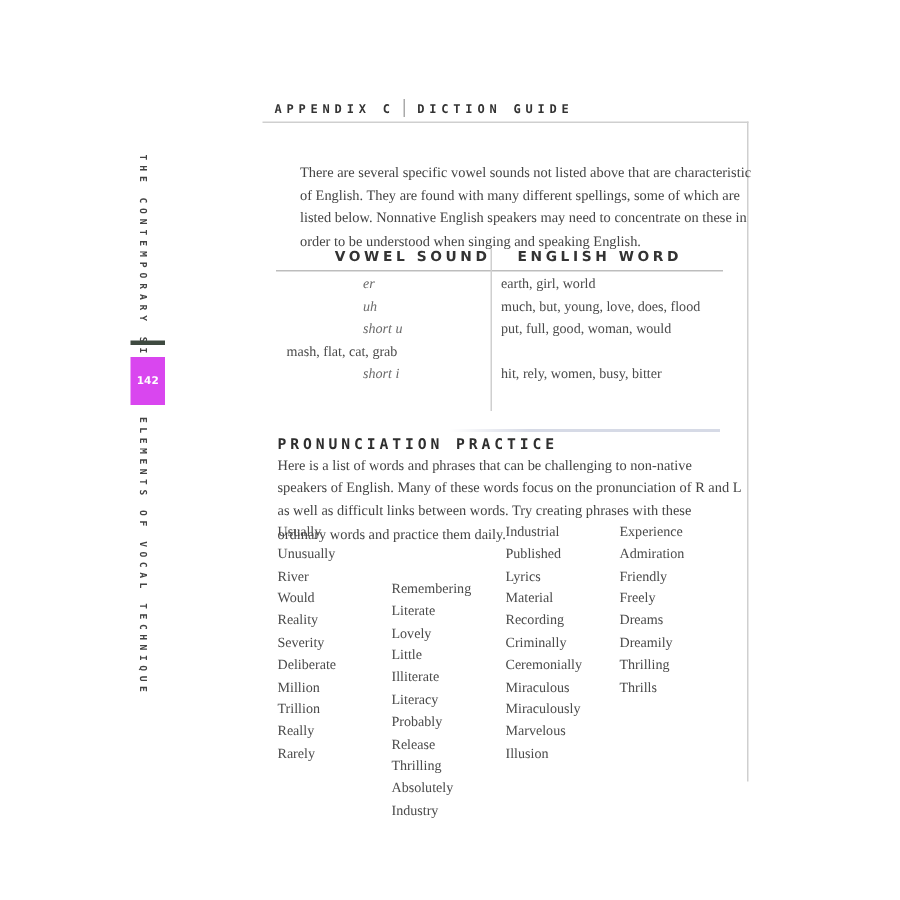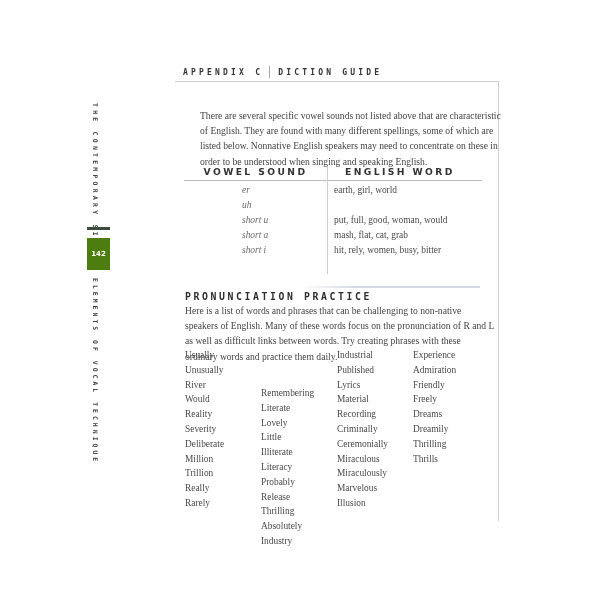"VOWEL SOUND" .vt-head .c1 { text-align: center -> right }
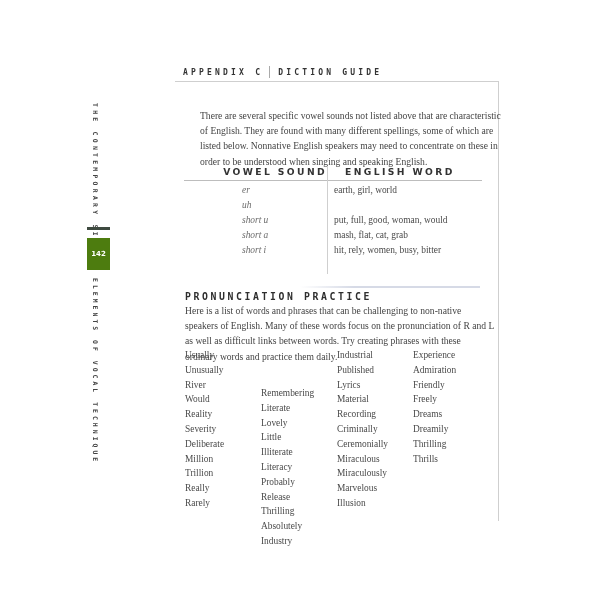"much, but, young, love, does," div.c2 { html: none -> <div>much, but, young, love, does, flood</div> }
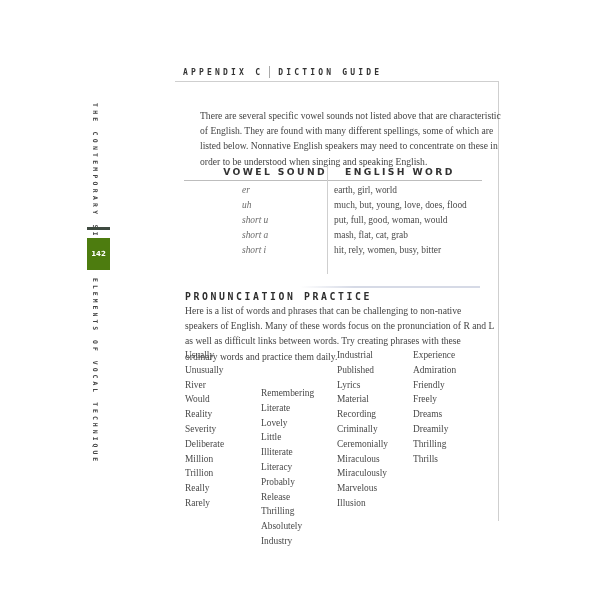"short a" div.c1 { html: <div>short a</div> -> none }
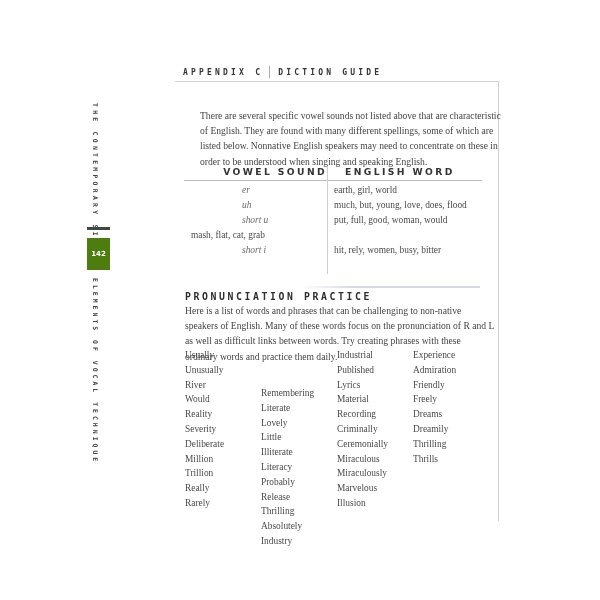"142" .page-box { background: #4d7c0f -> #d946ef }
